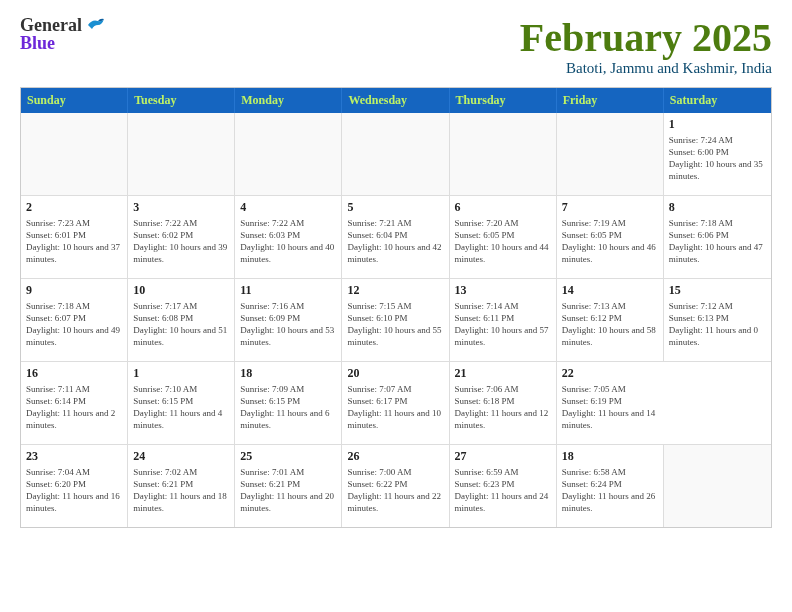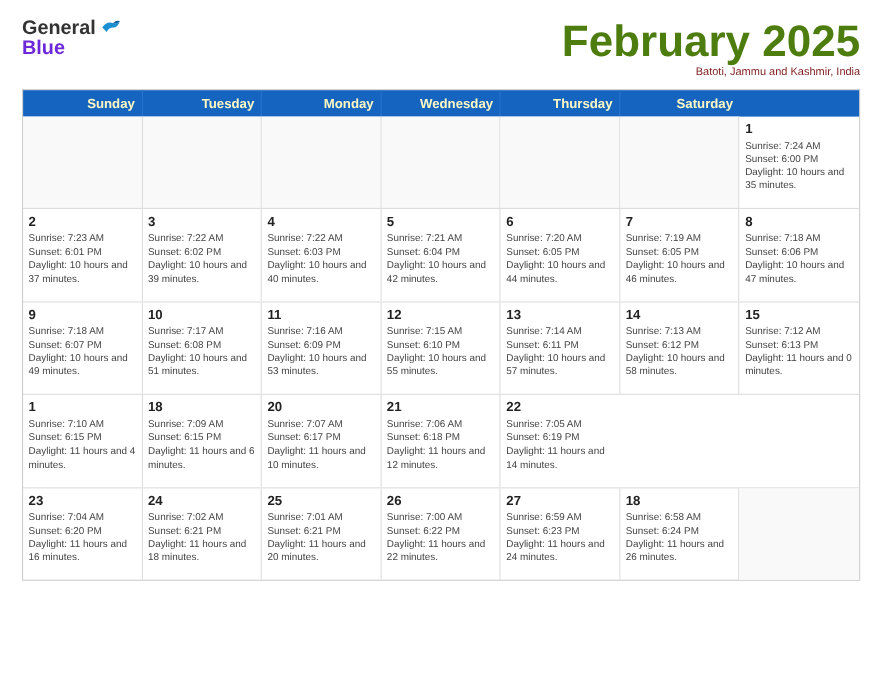"General" .page { font-family: none -> Liberation Serif, serif; padding: 16px 10px 12px 20px -> 16px 20px 12px 20px }
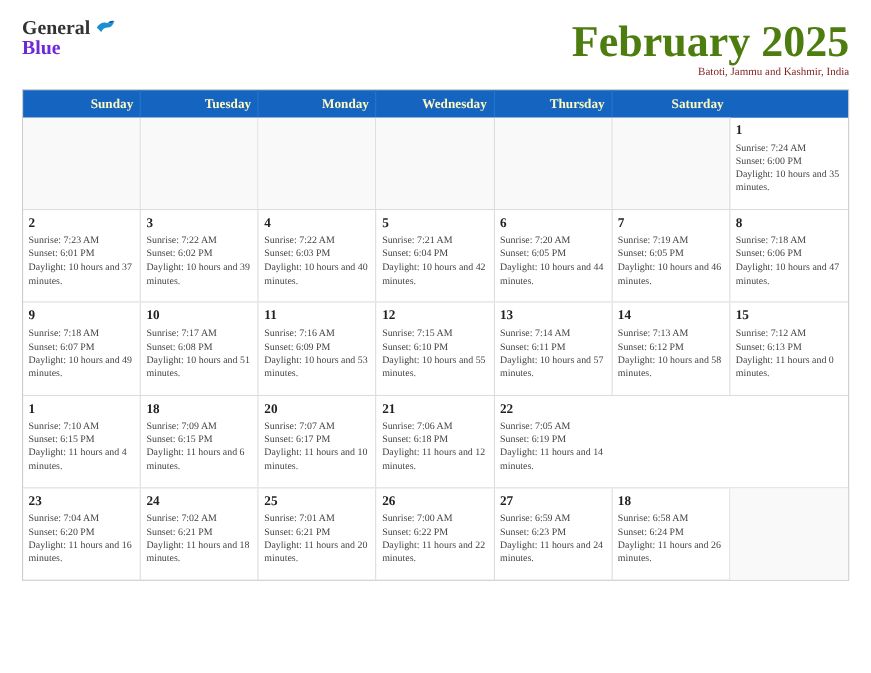"Batoti, Jammu and Kashmir, India" .location { color: #7f1d1d -> #0c4a6e; font-size: 10px -> 15px }
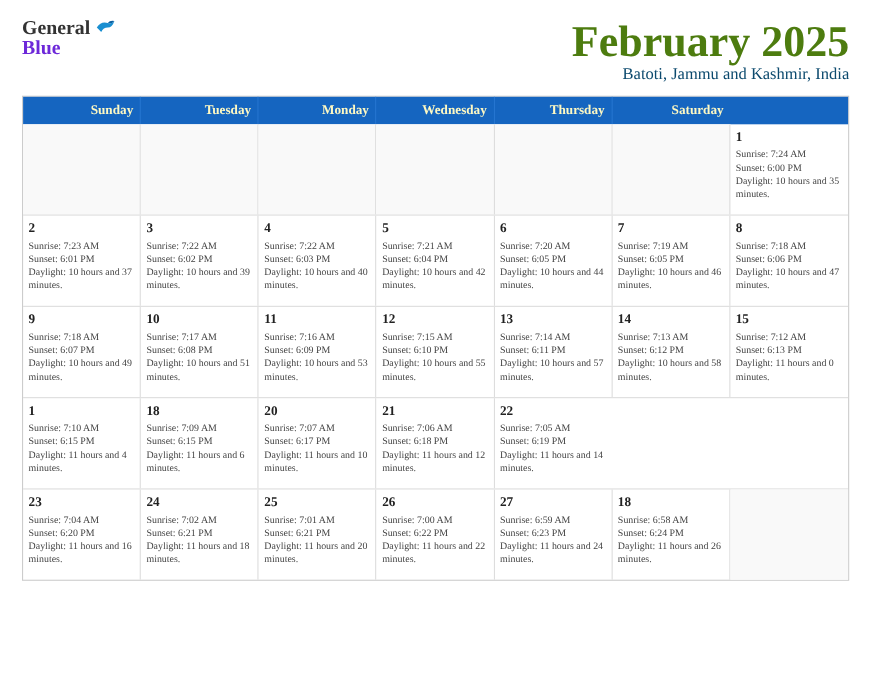"Sunday" .cal-header-cell { color: #fef9c3 -> #bef264; text-align: right -> left }
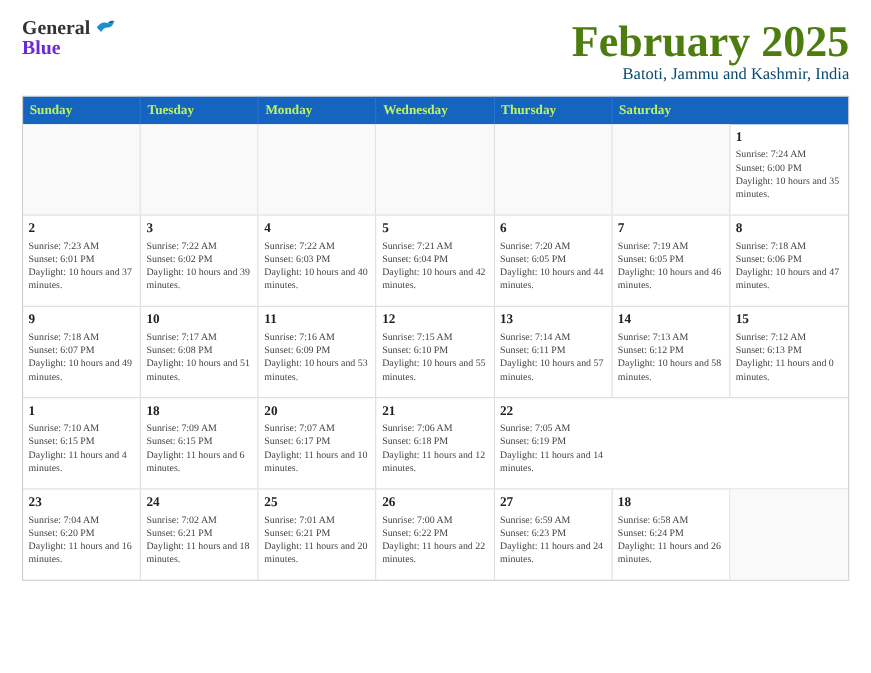"Friday" div.cal-header-cell { html: none -> <div>Friday</div> }
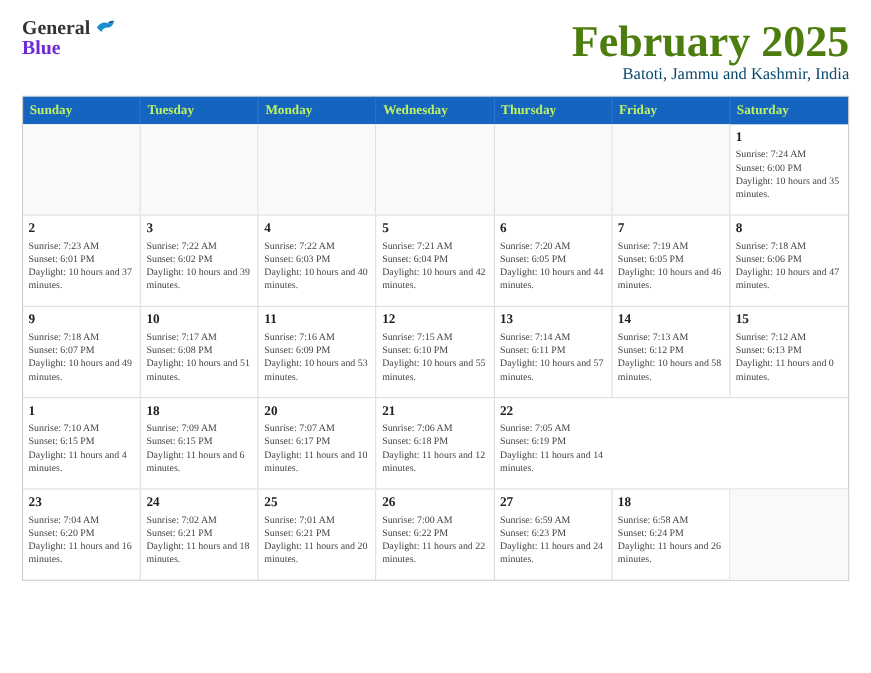"16" div.cal-cell { html: none -> <div> <span>16</span> <div>Sunrise: 7:11 AM Sunset: 6:14 PM Daylight: 11 hours and 2 minutes.</div> </div> }
